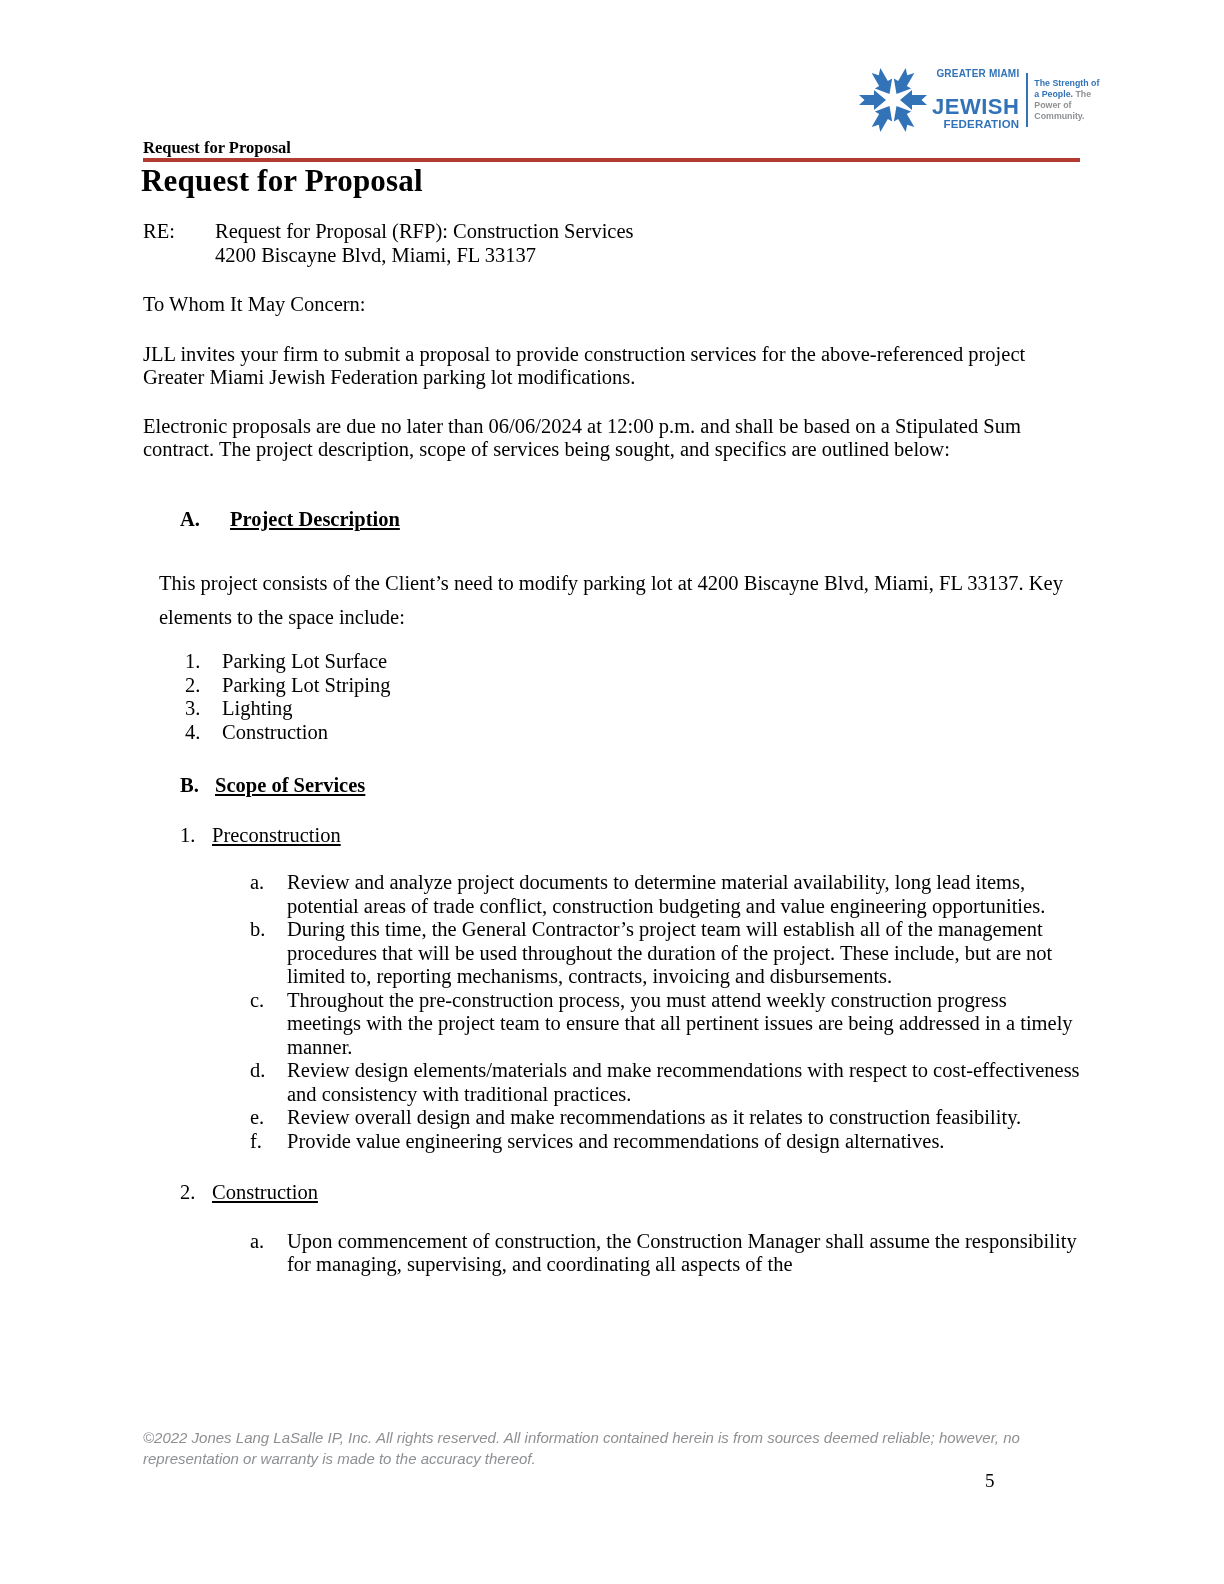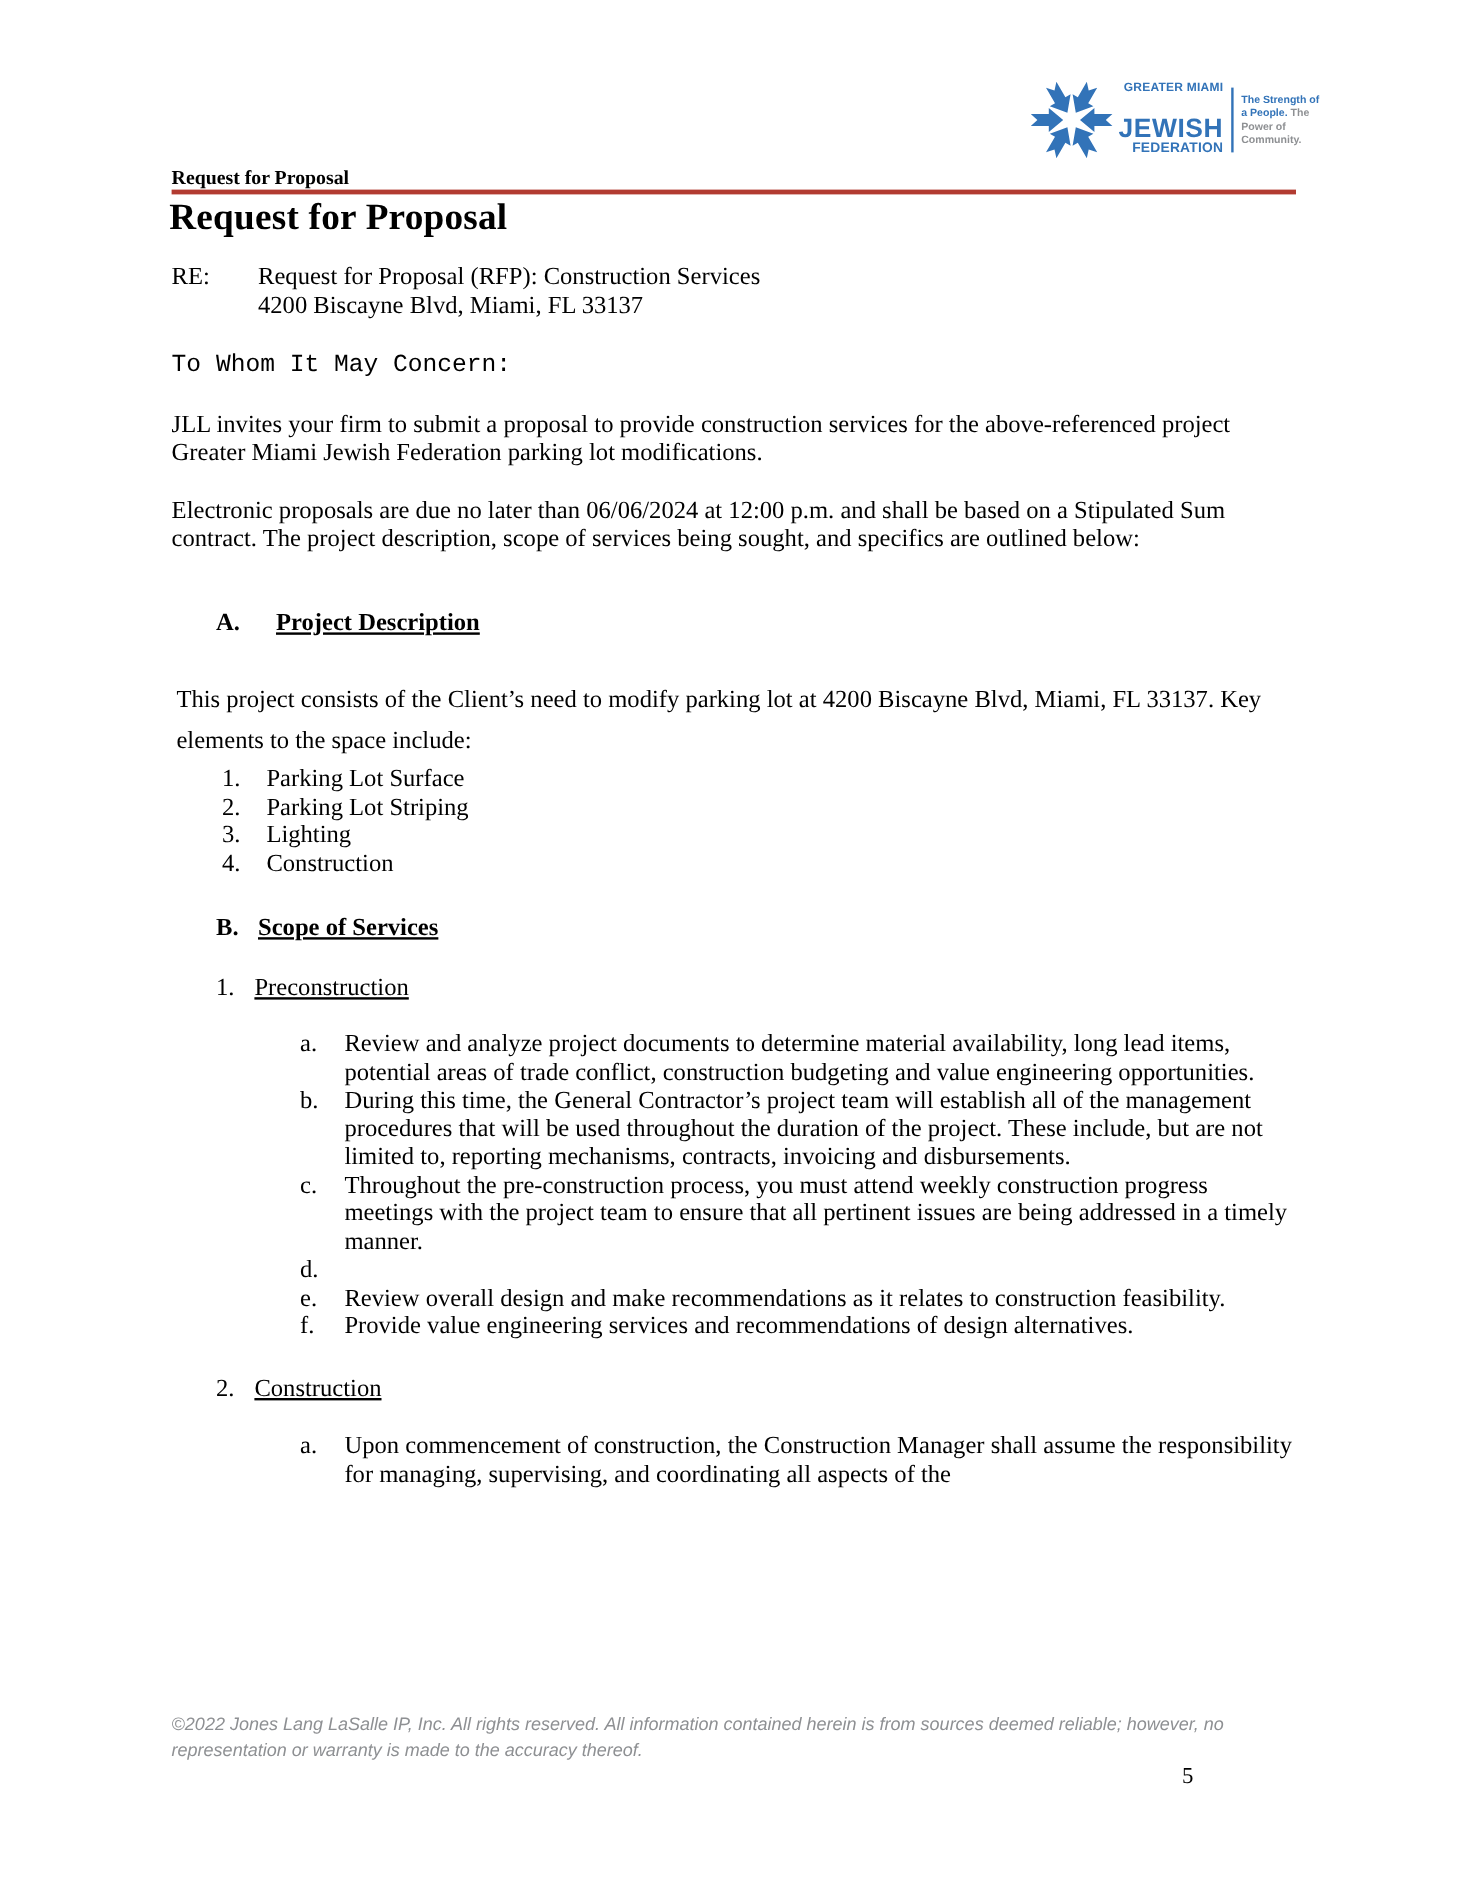"To Whom It May Concern:" .salutation { font-family: Liberation Mono, monospace -> none }
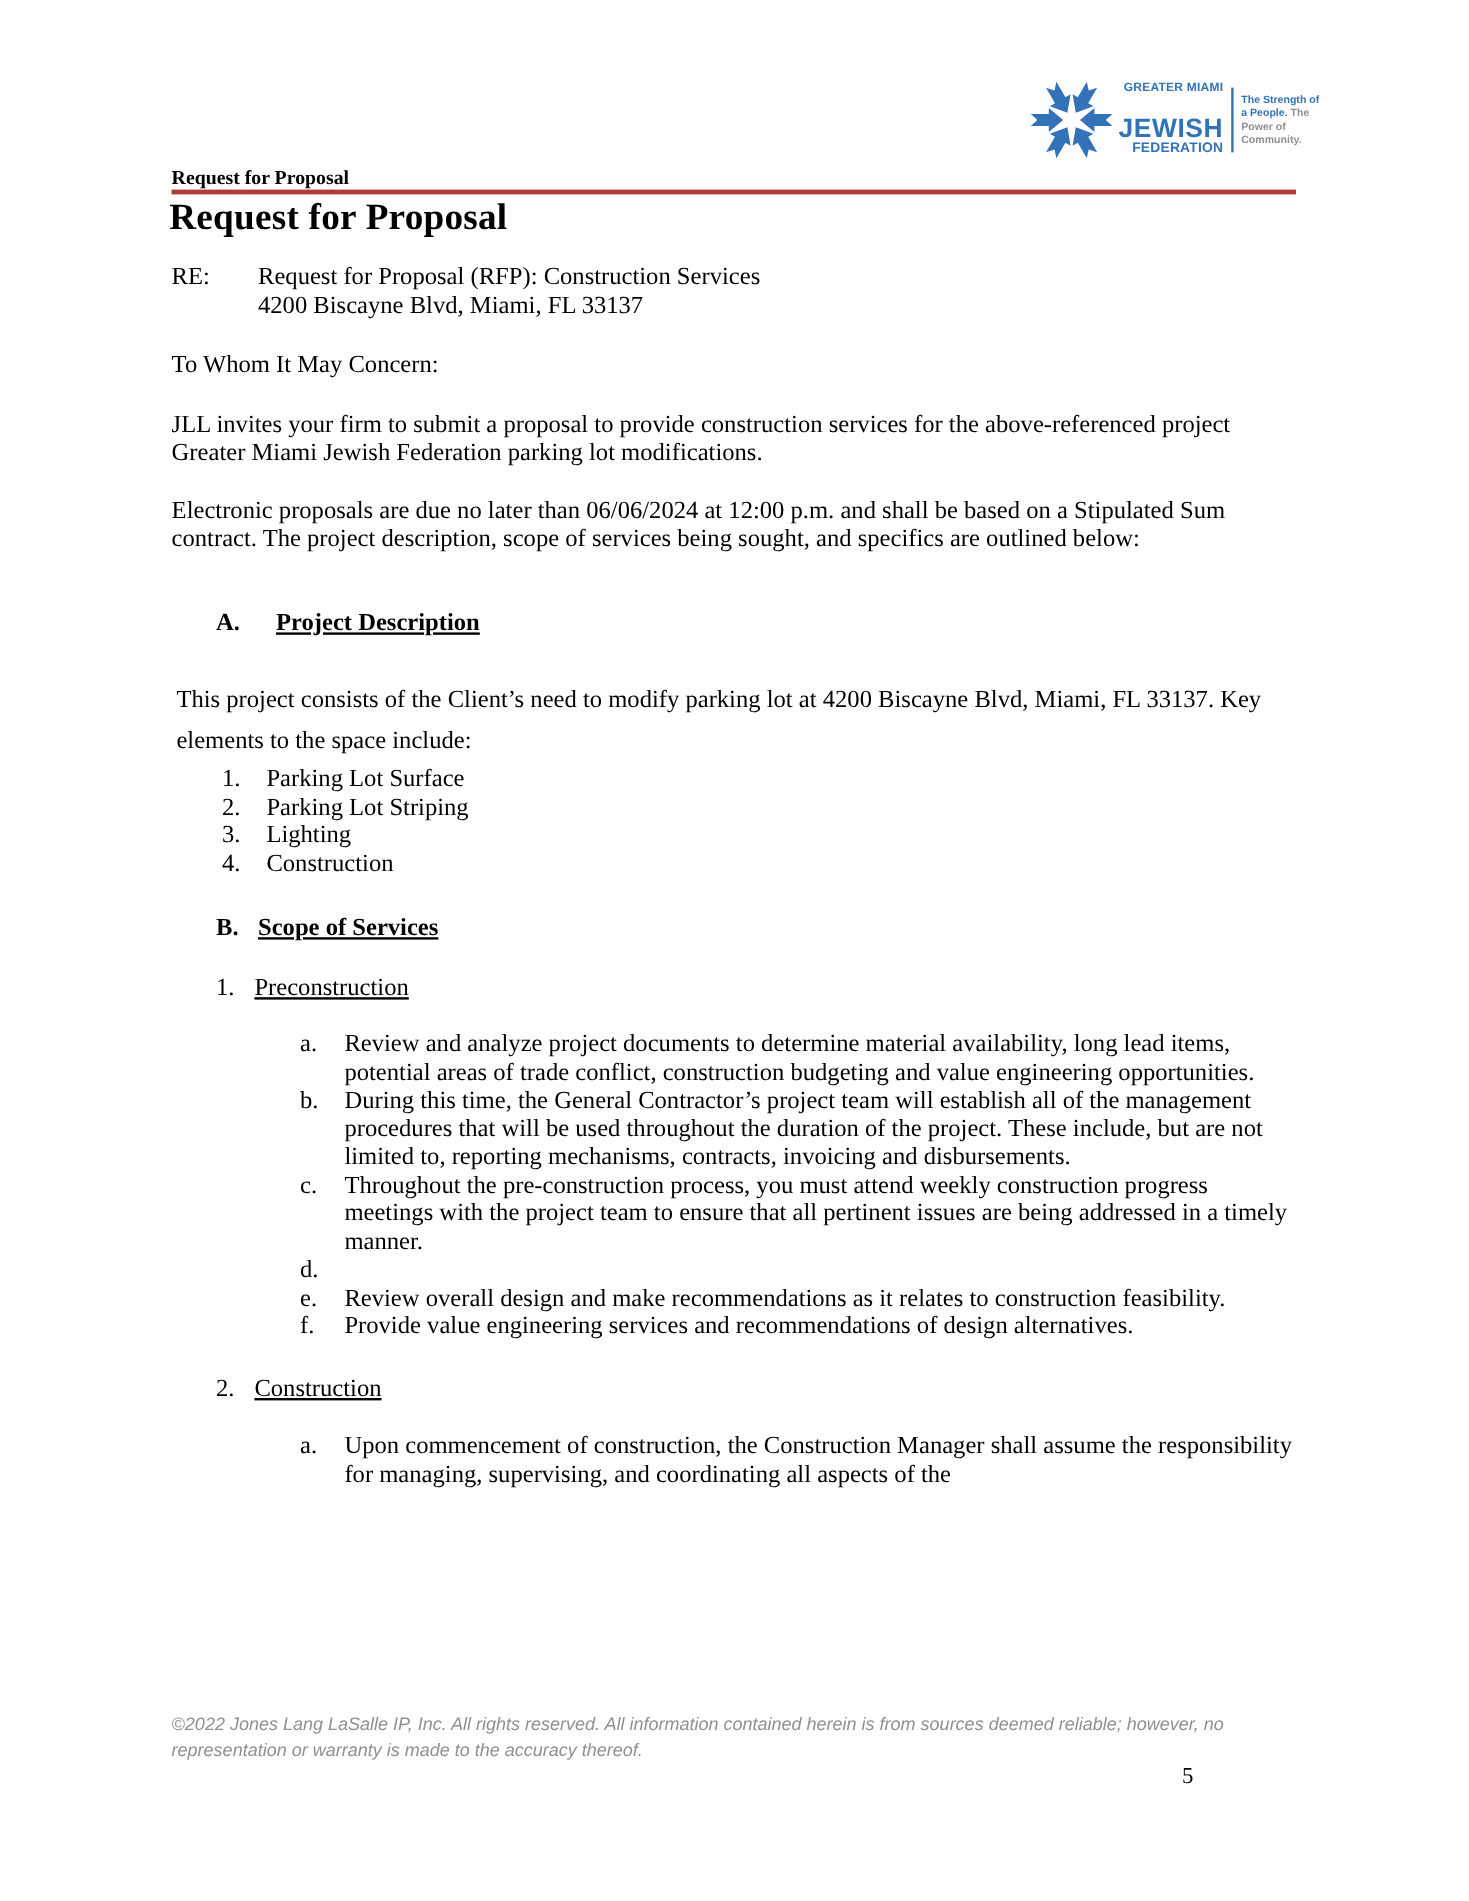"This project consists of the" .intro-a { margin: 4px -> 16px }
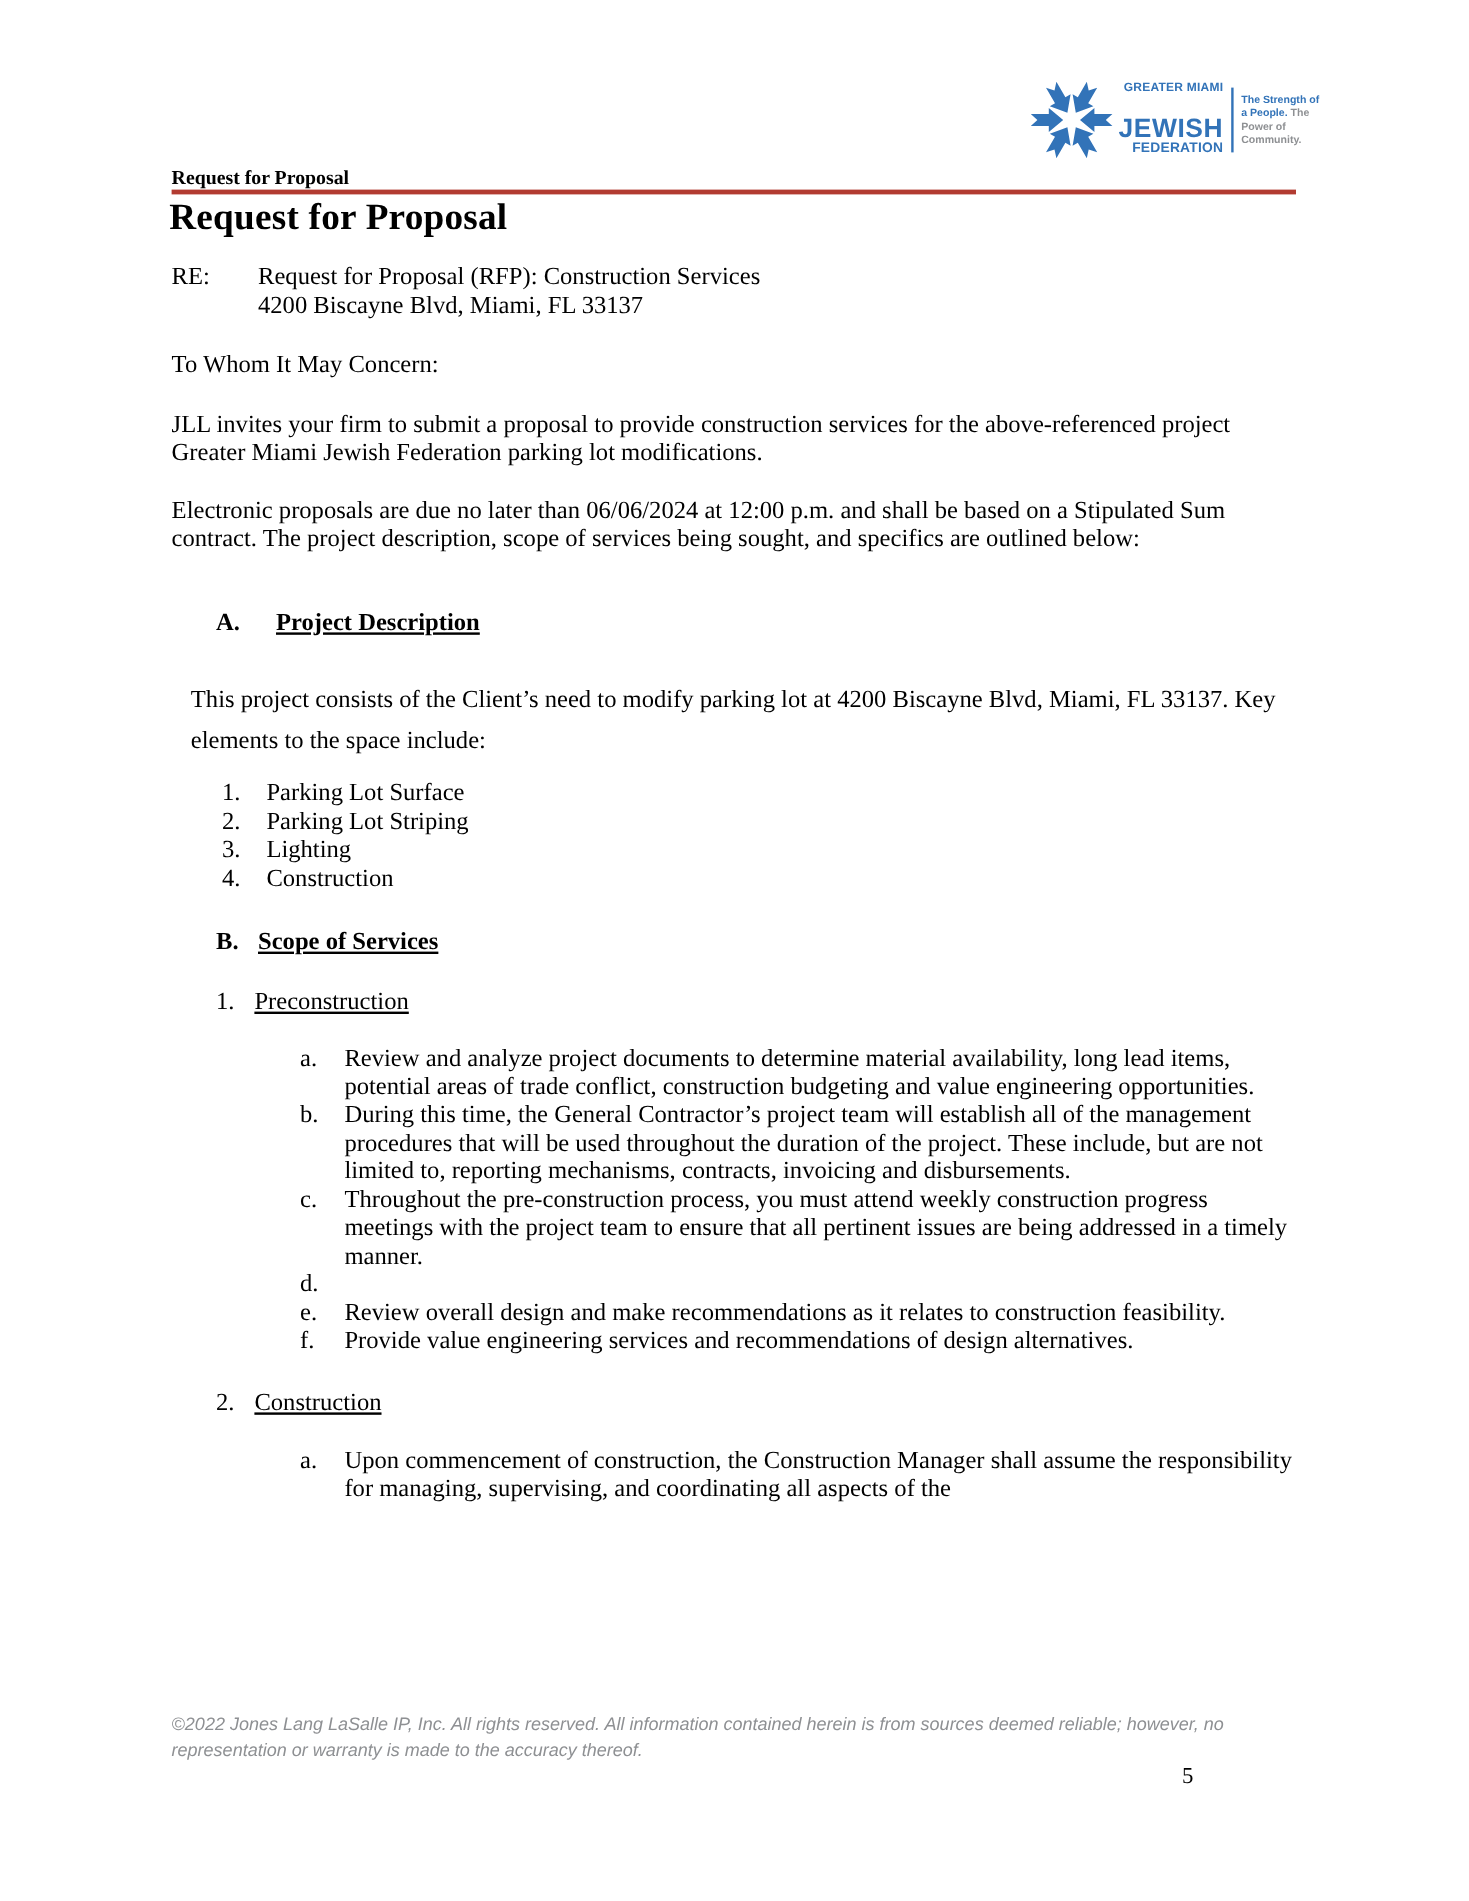"Review design elements/materials and" span.li-text { html: none -> <span>Review design elements/materials and make recommendations with respect to cost-effectiveness and consistency with traditional practices.</span> }
